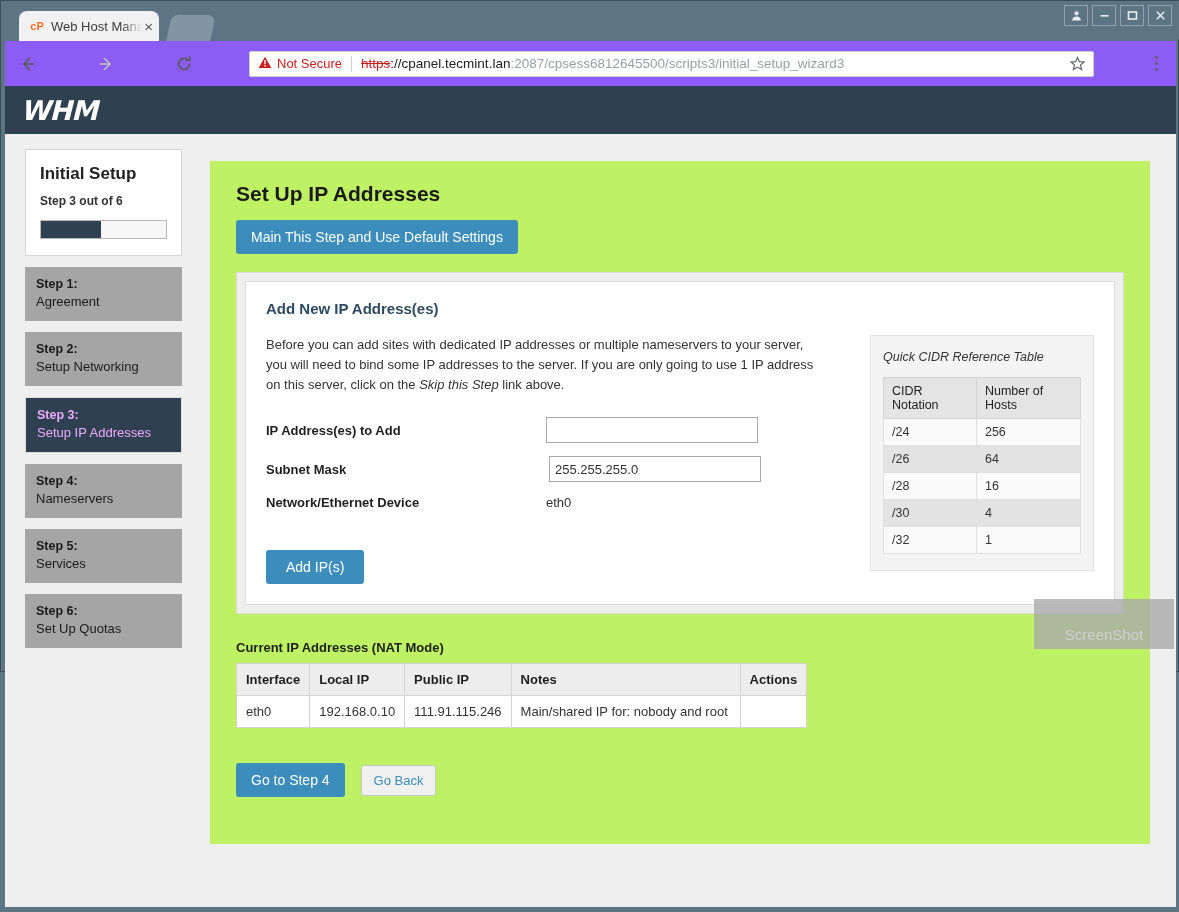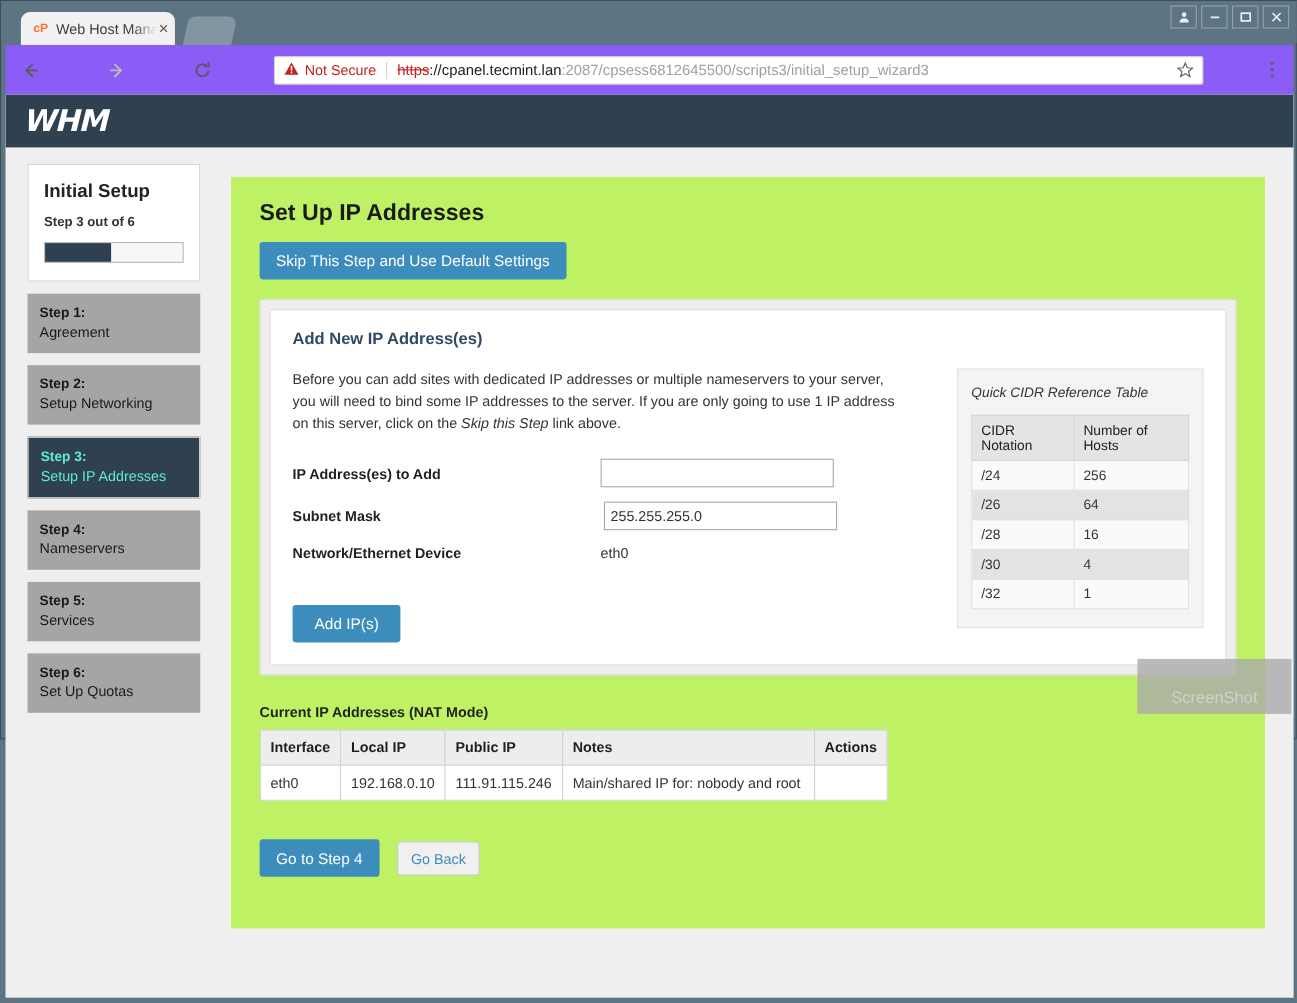"Skip This Step and Use" button.btn { text: Skip -> Main }
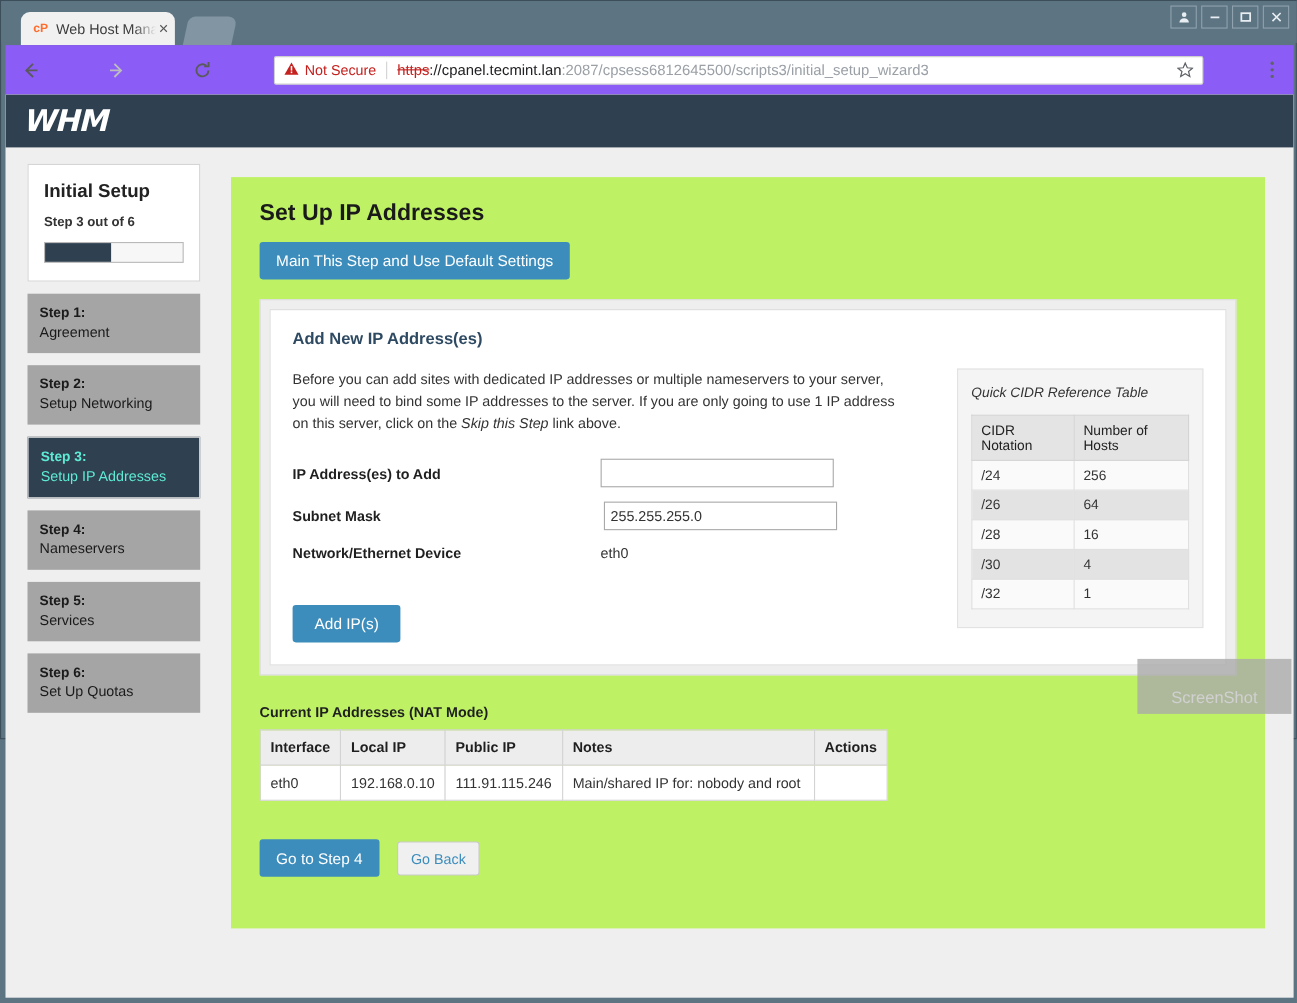"Step 3:" .step-item.active { color: #5eead4 -> #f0abfc }
